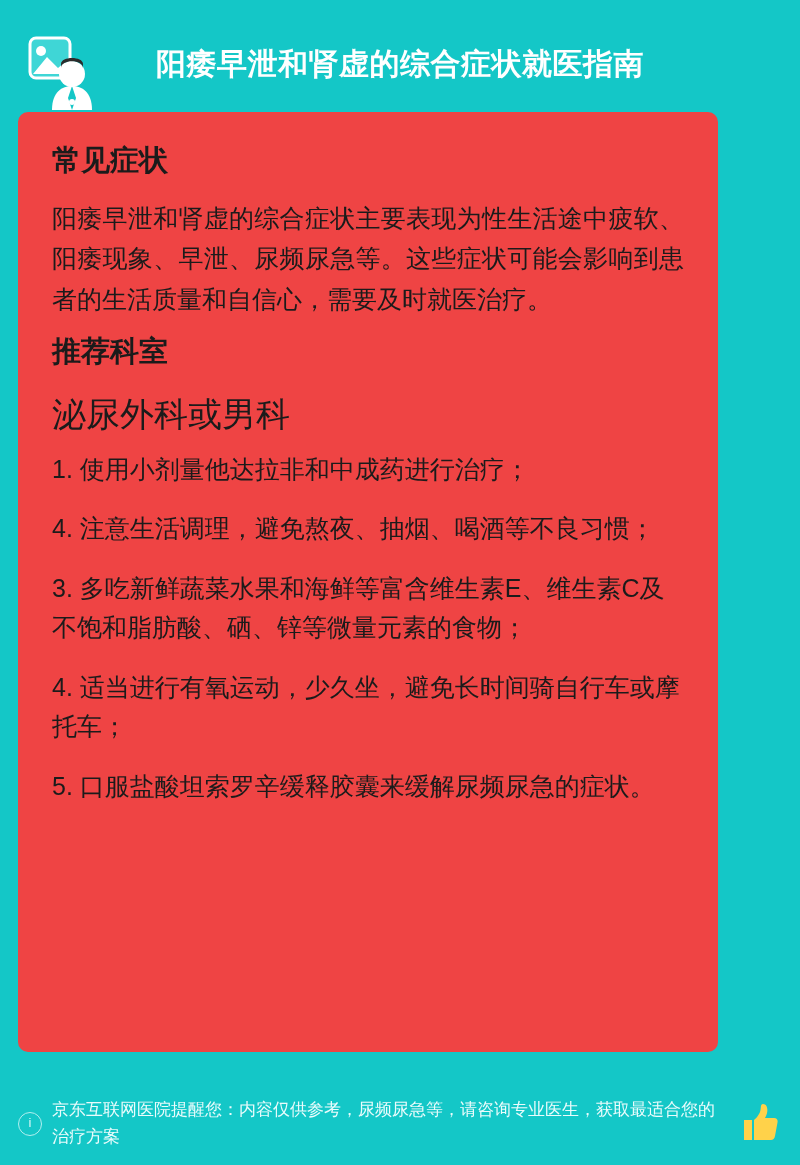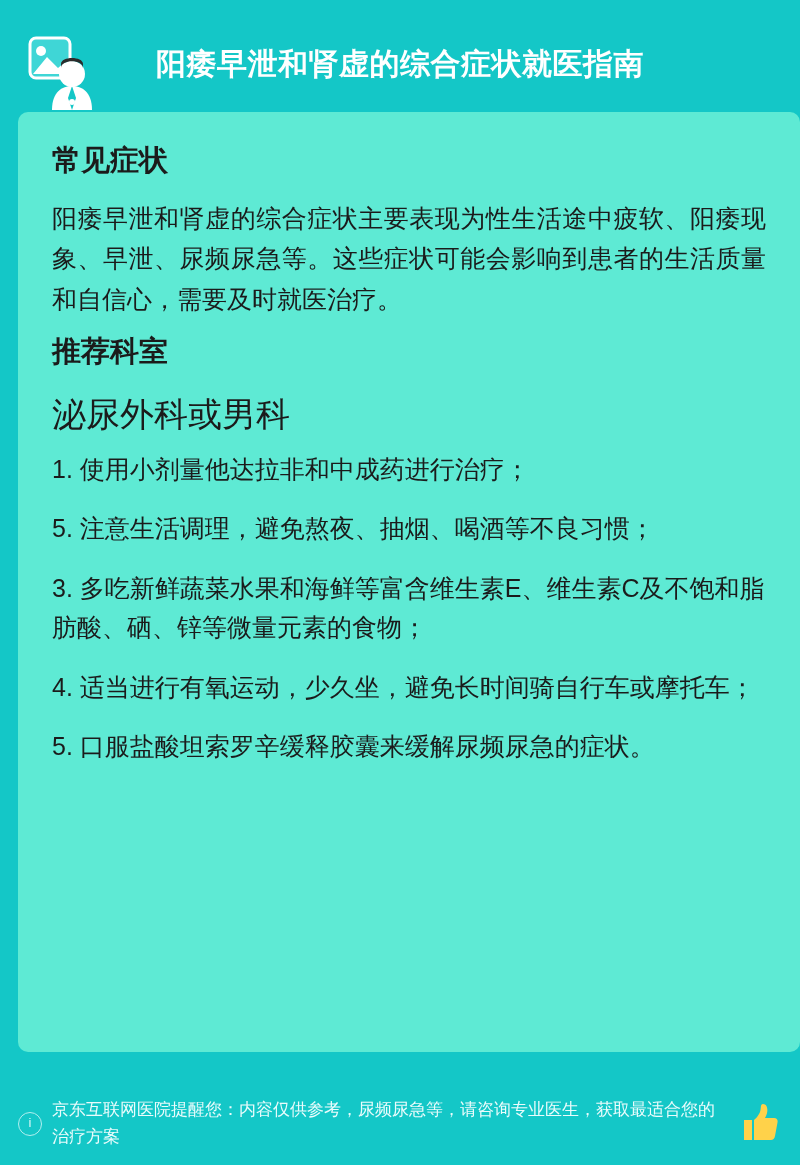"常见症状" .card { background: #5eead4 -> #ef4444; width: 782px -> 700px }
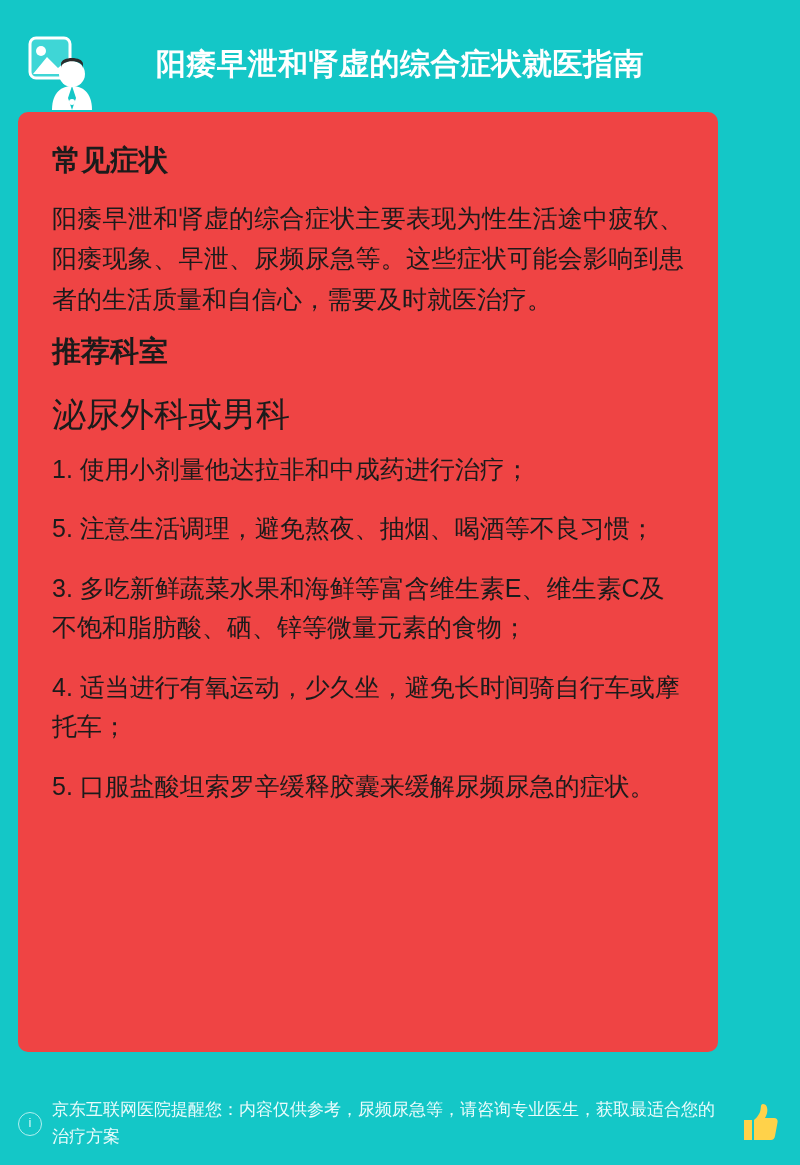"5. 注意生活调理，避免熬夜、抽烟、喝酒等不良习惯；" li { text: 5 -> 4 }
